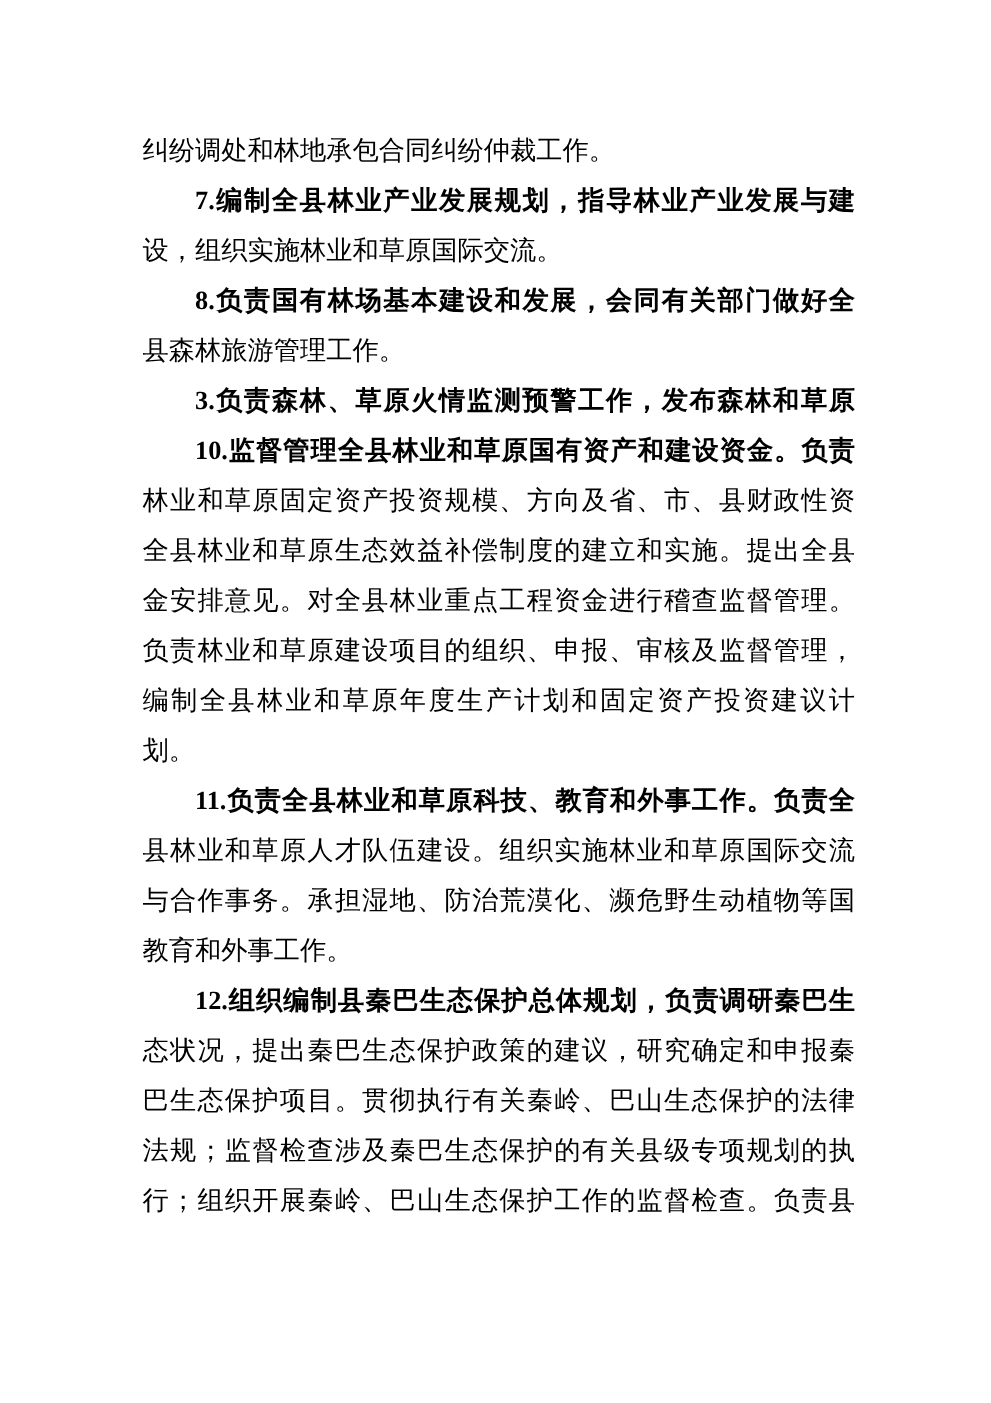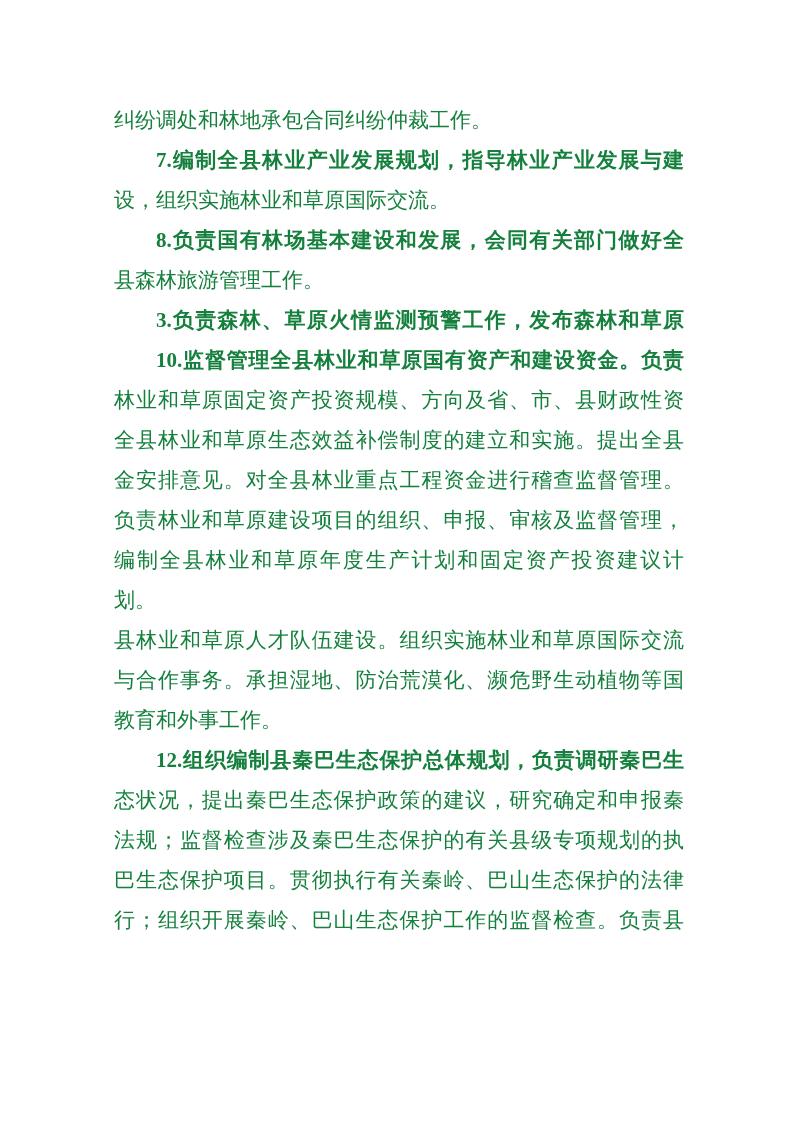"纠纷调处和林地承包合同纠纷仲裁工作。" div.content { color: #15803d -> #000000 }
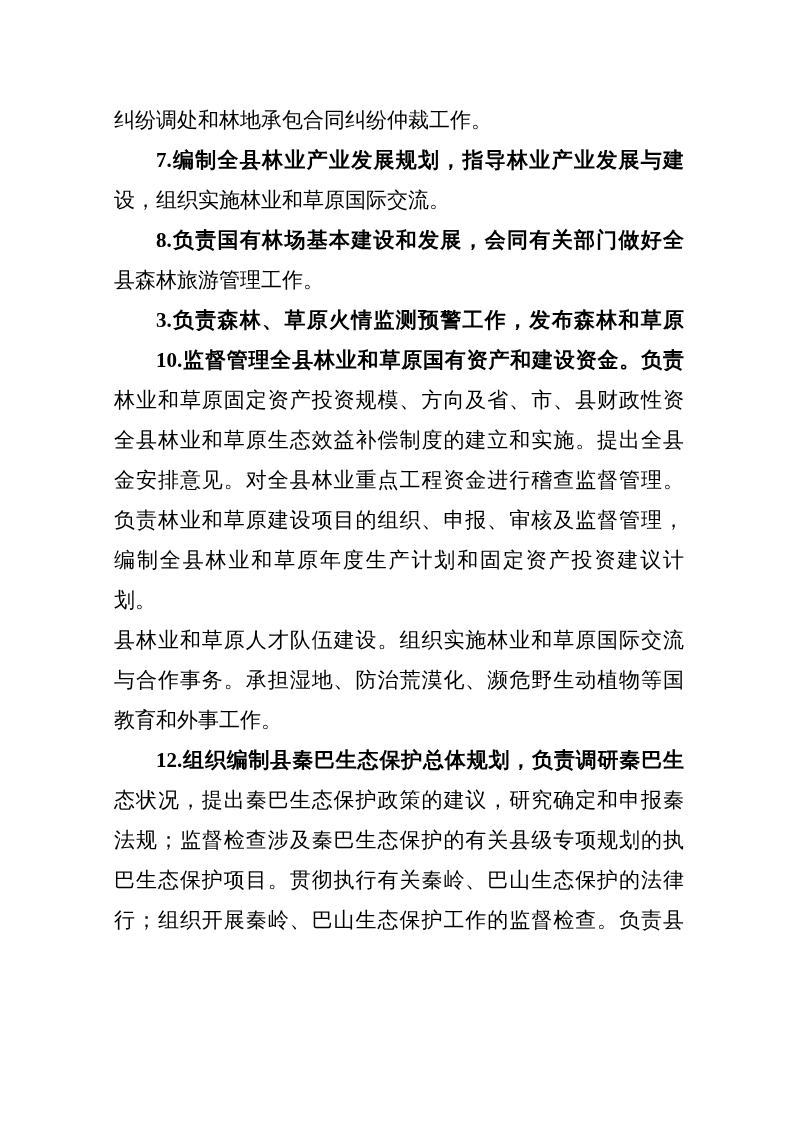"11.负责全县林业和草原科技、教育和外事工作。负责全" div.line { html: none -> <div>11.负责全县林业和草原科技、教育和外事工作。负责全</div> }
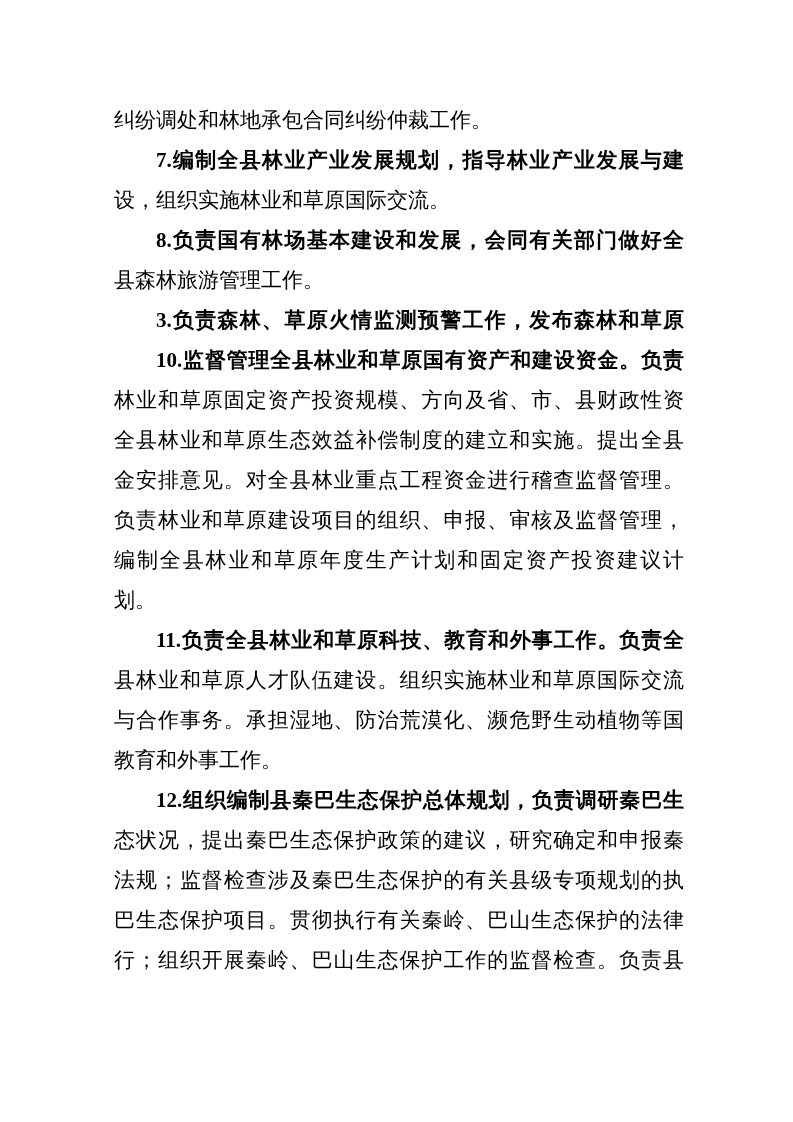"法规；监督检查涉及秦巴生态保护的有关县级专项规划的执" div.line { order: before "巴生态保护项目。贯彻执行有关秦岭、巴山生态保护的法律" -> after "巴生态保护项目。贯彻执行有关秦岭、巴山生态保护的法律" }
